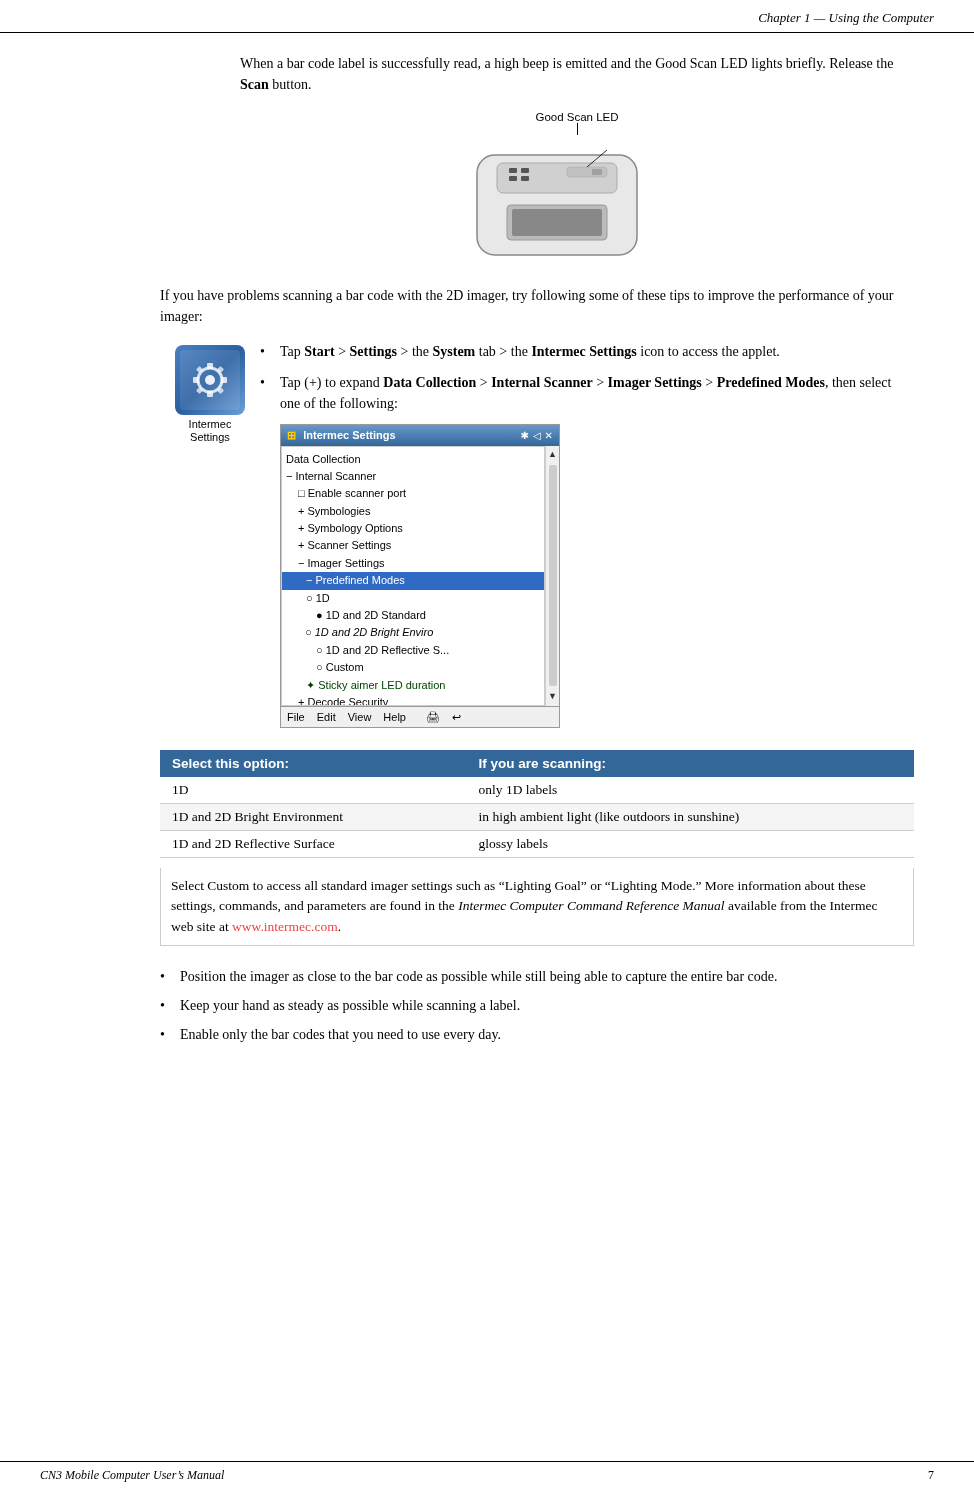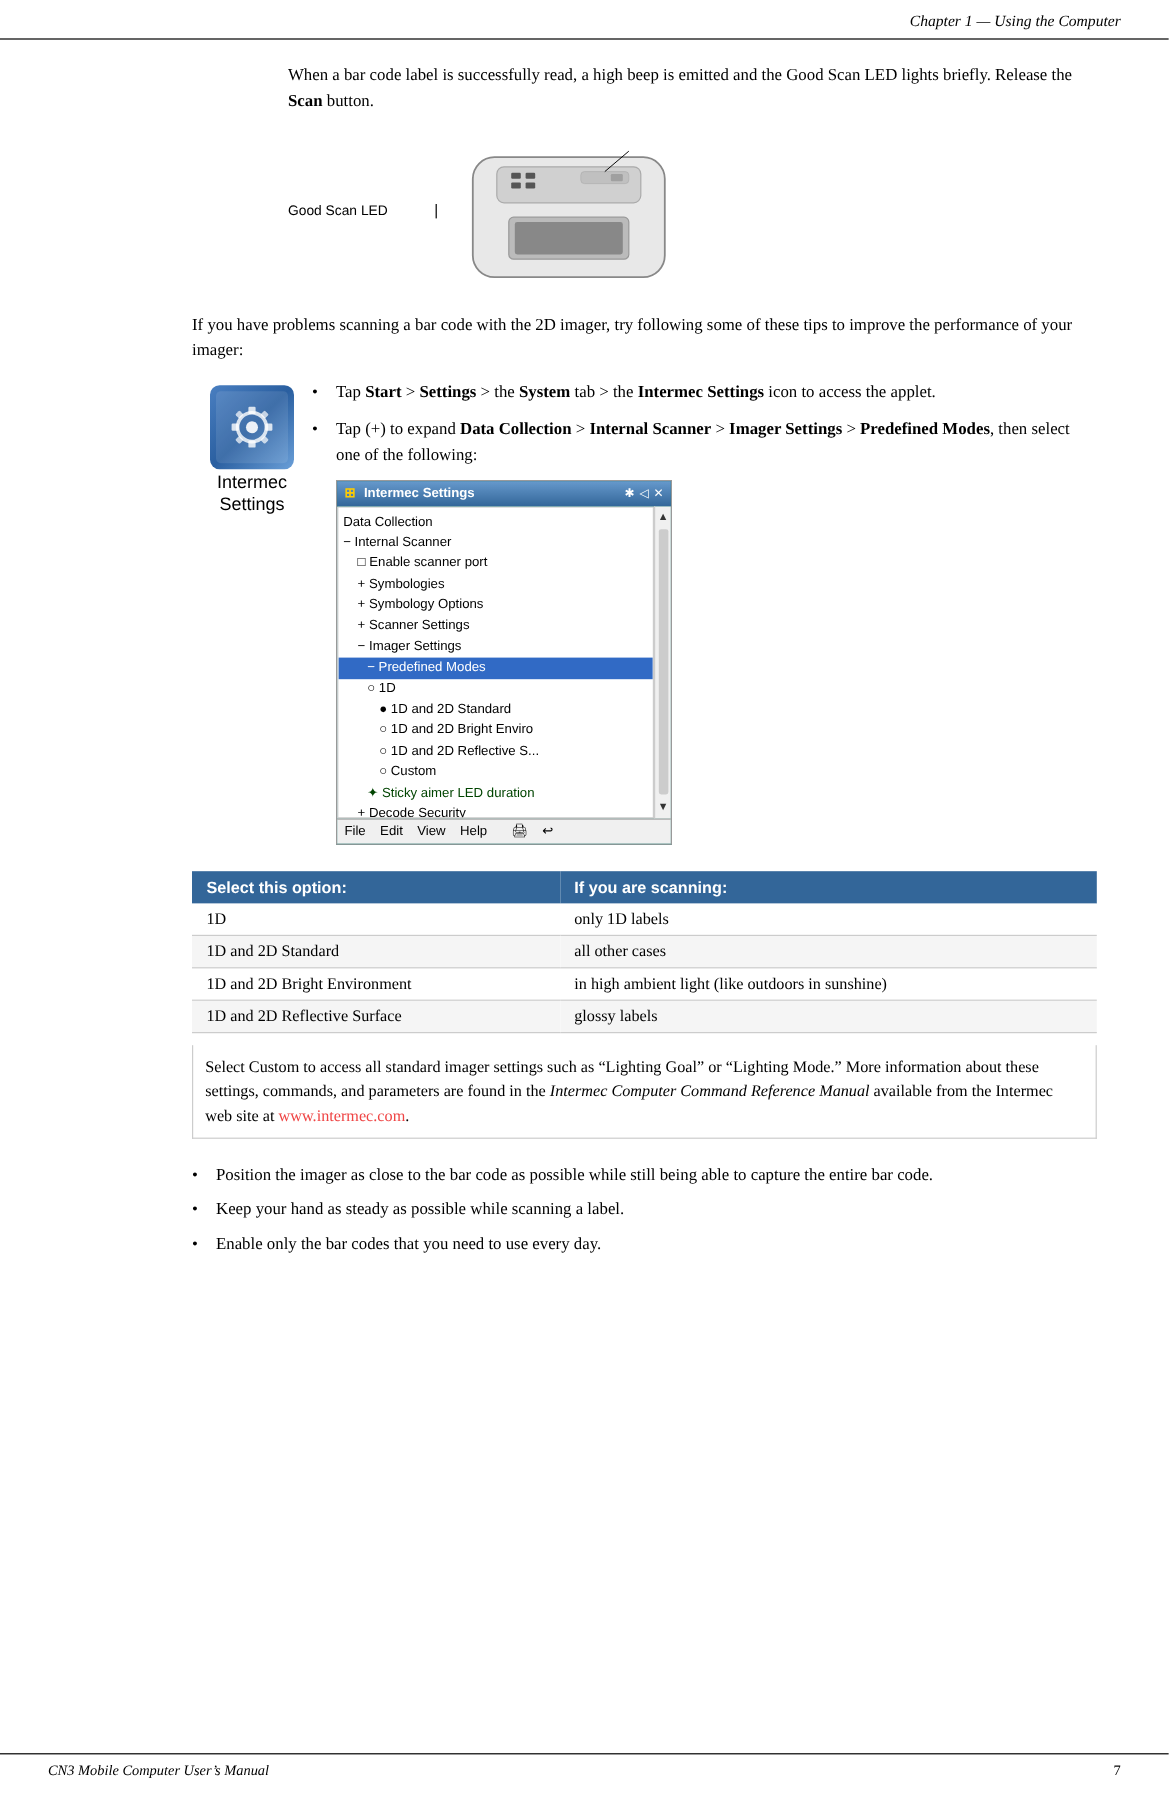"Good Scan LED" .scanner-wrap { flex-direction: none -> column }
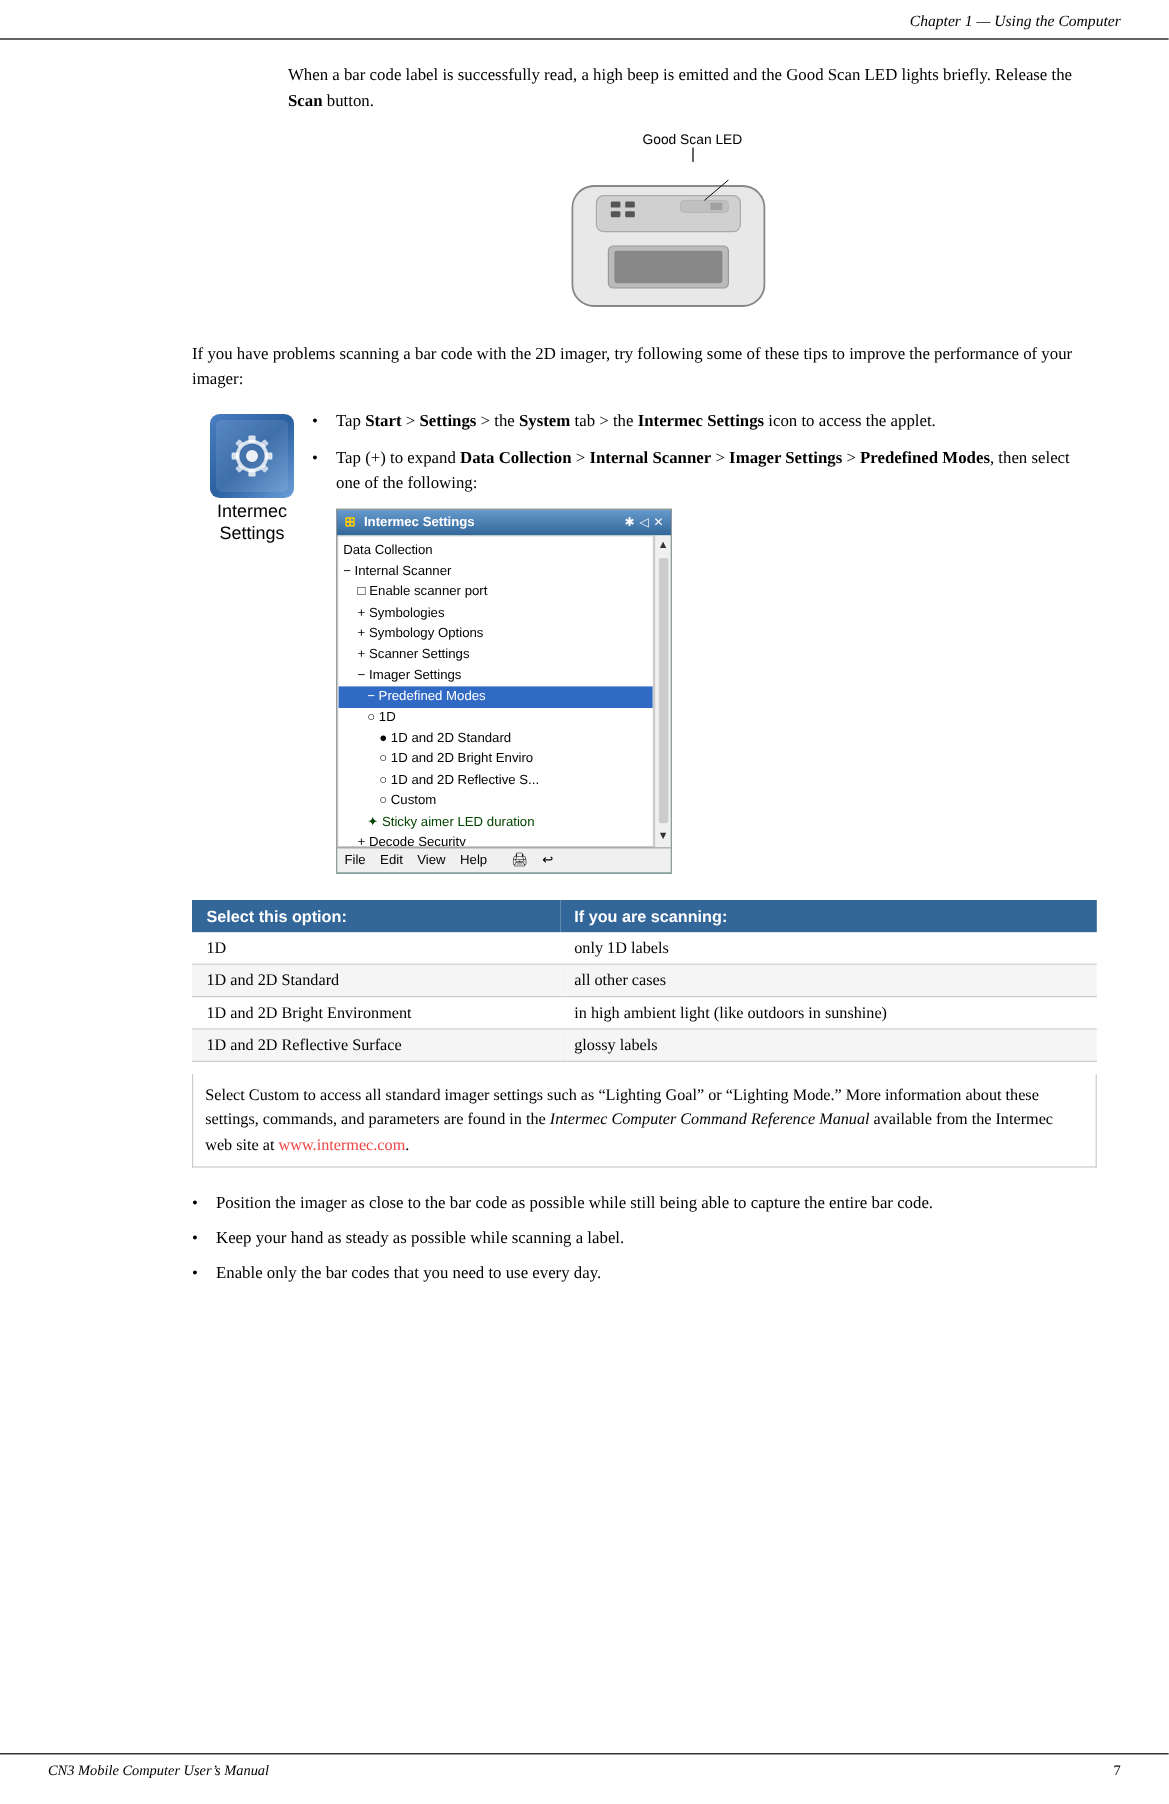"Intermec" .icon-label { font-size: 15px -> 11px }
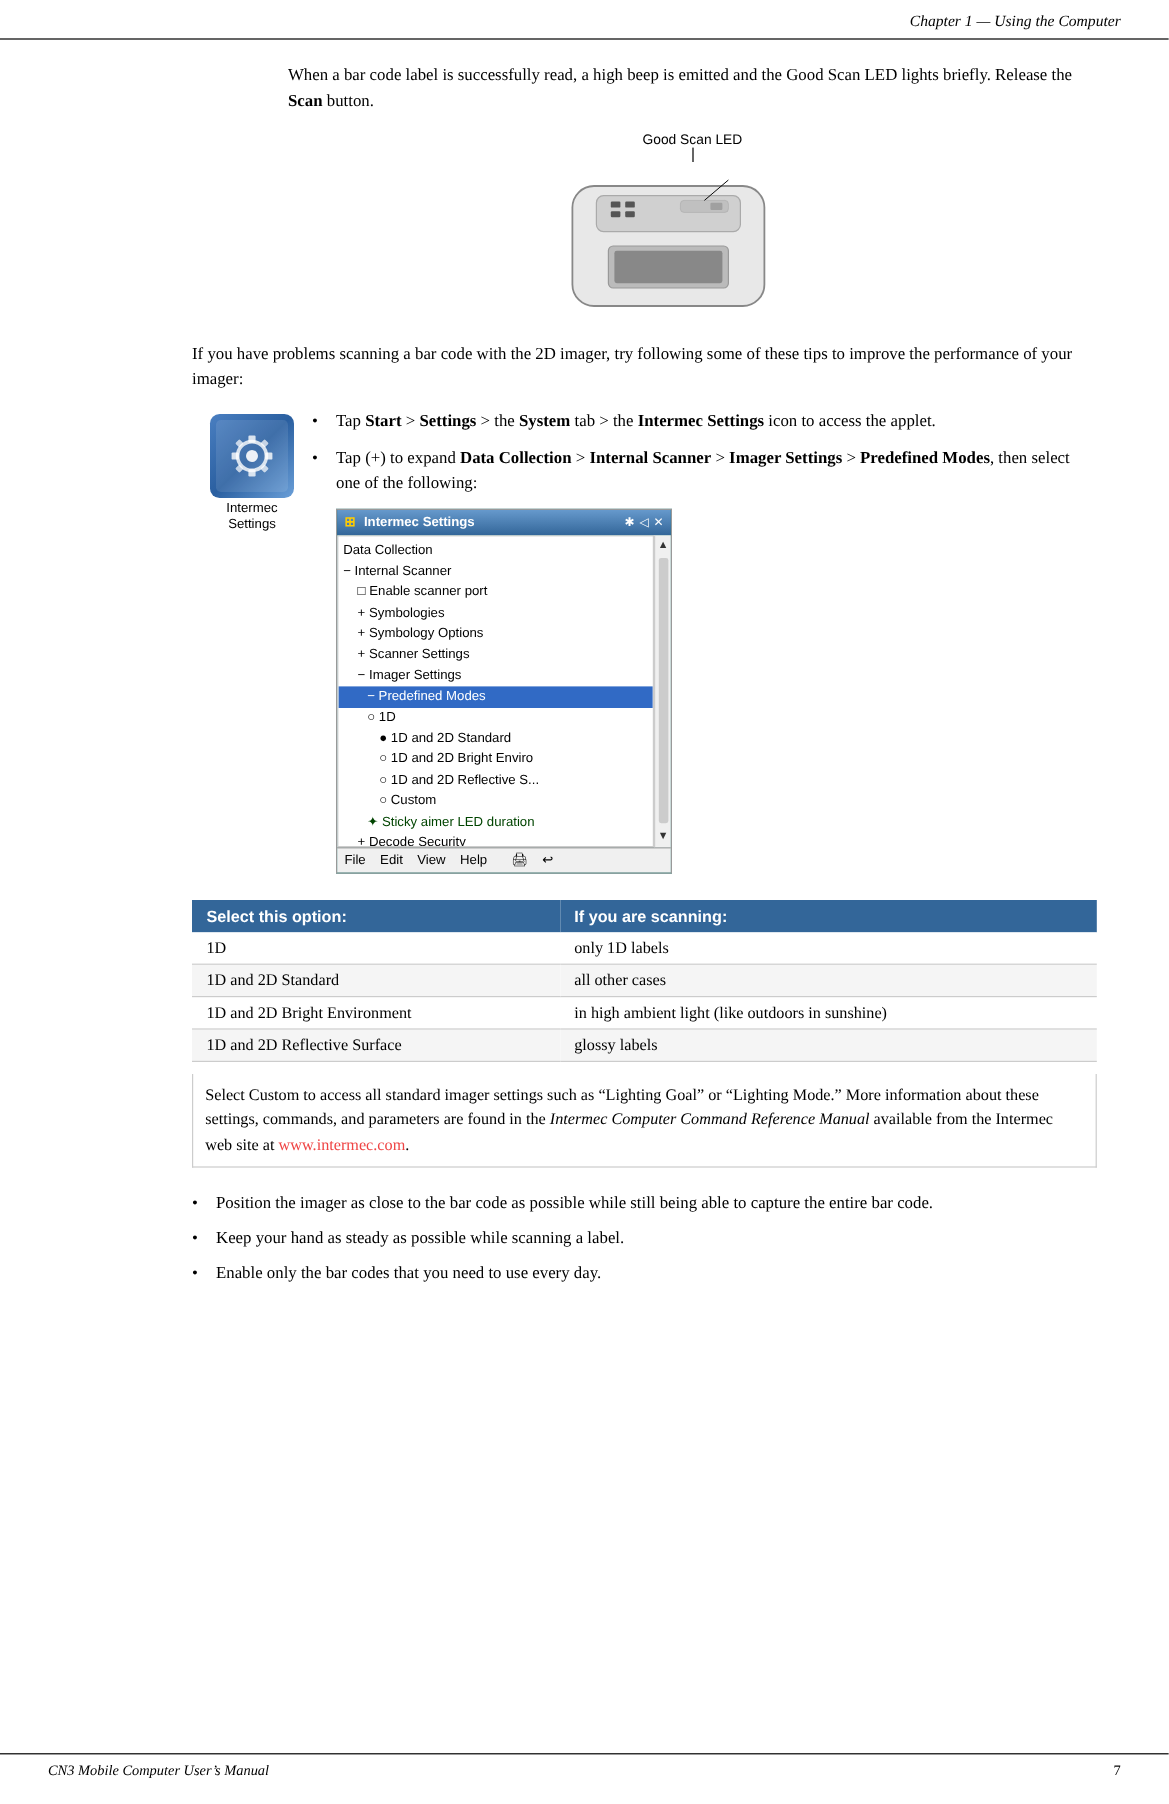"○ 1D and 2D Bright" div.tree-item { font-style: none -> italic; padding-left: 34px -> 23px }
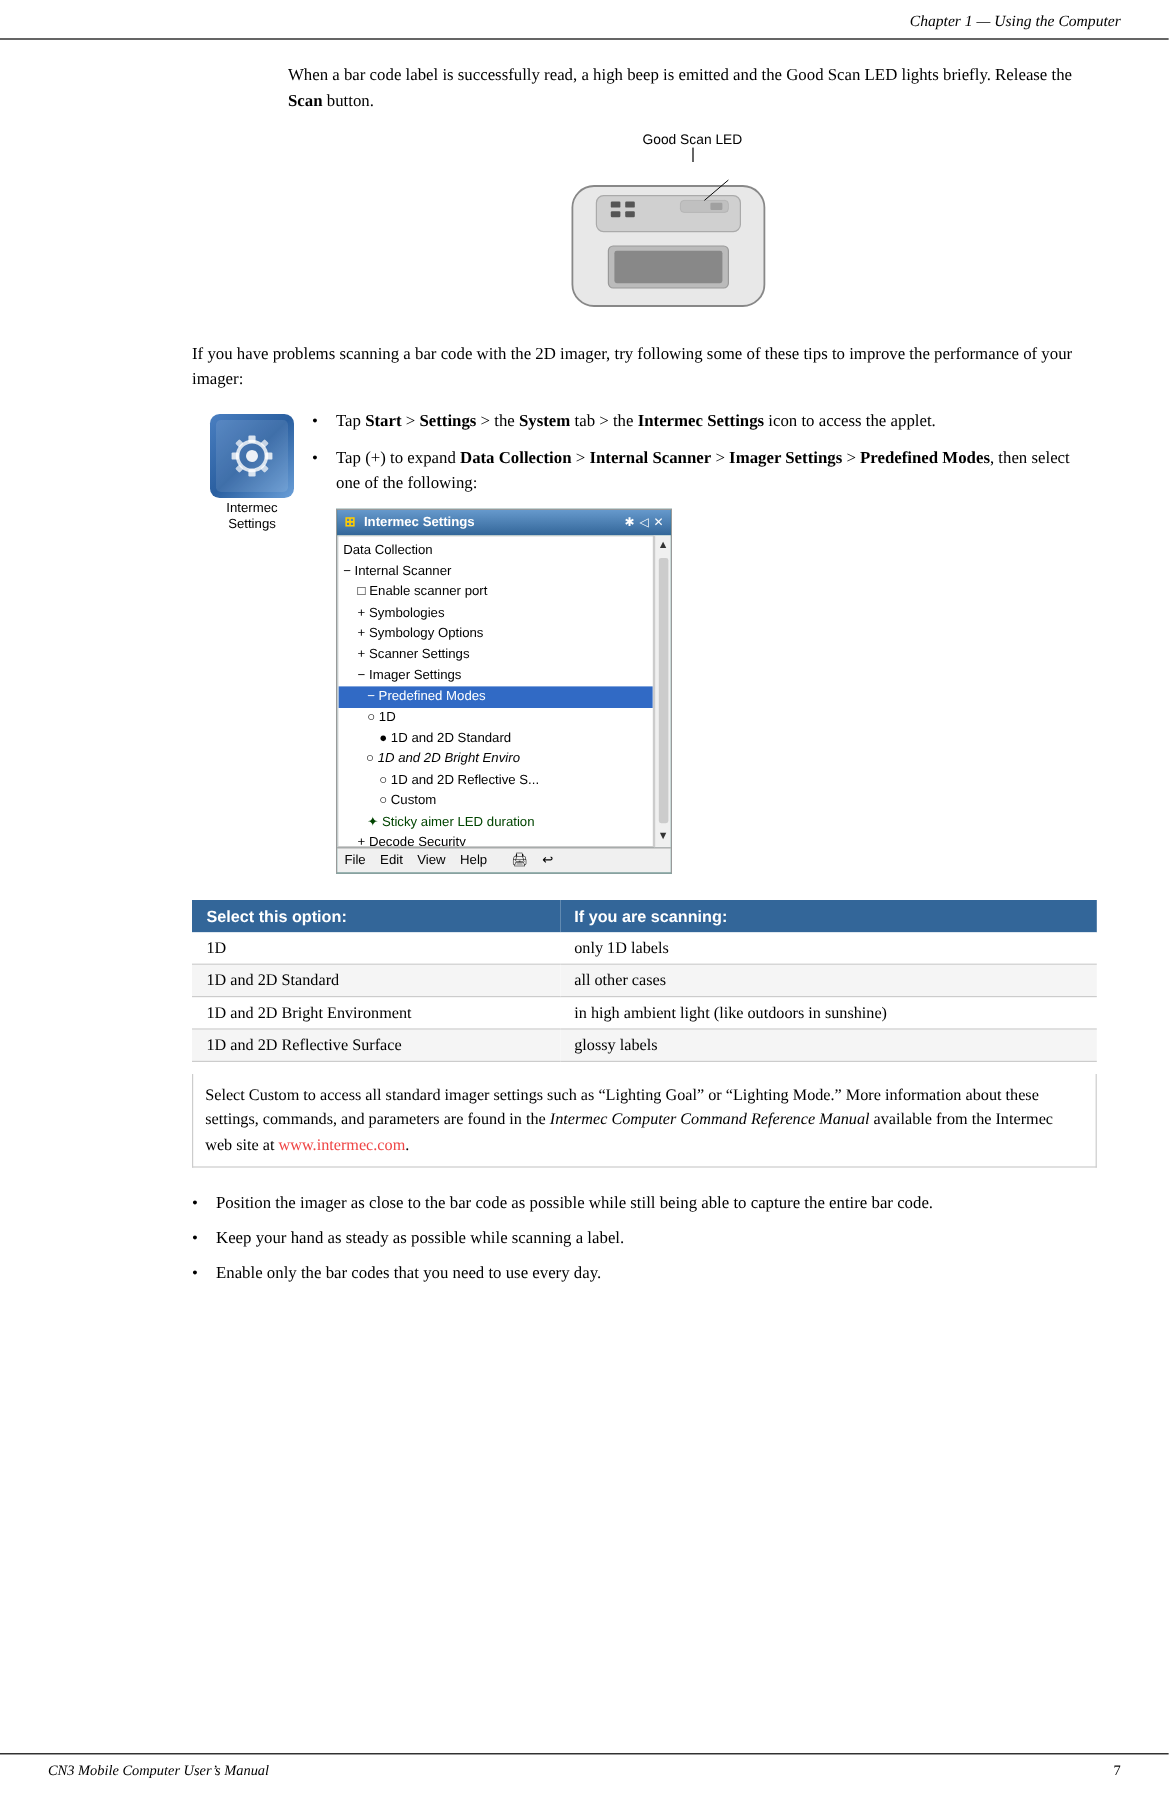"1D and 2D Standard" tr { html: <tr> <td>1D and 2D Standard</td> <td>all other cases</td> </tr> -> none }
